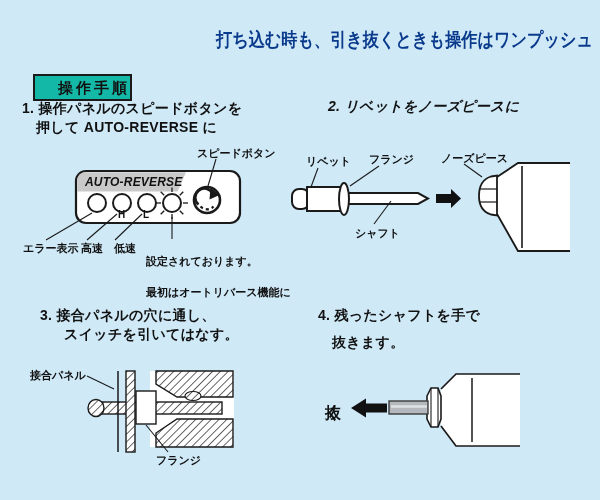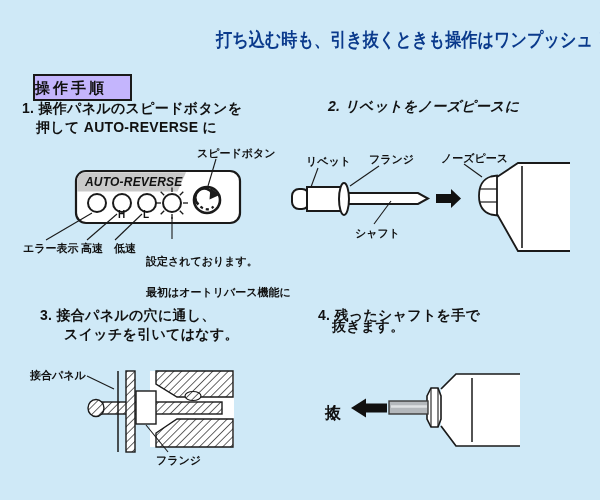"操作手順" .section-box { background: #c4b5fd -> #14b8a6; text-align: left -> right }
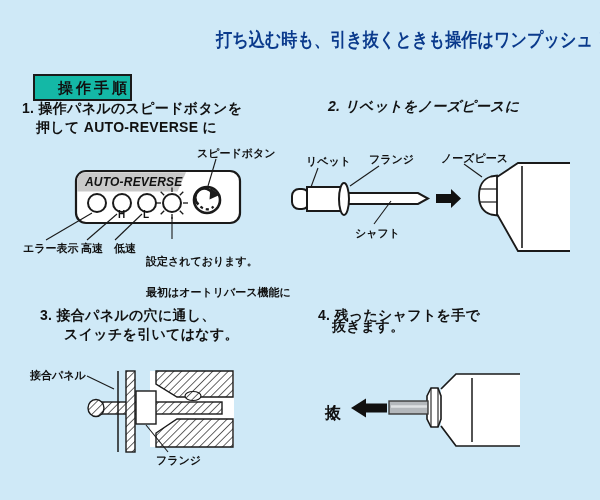"抜きます。" div.abs { top: 318px -> 334px }
